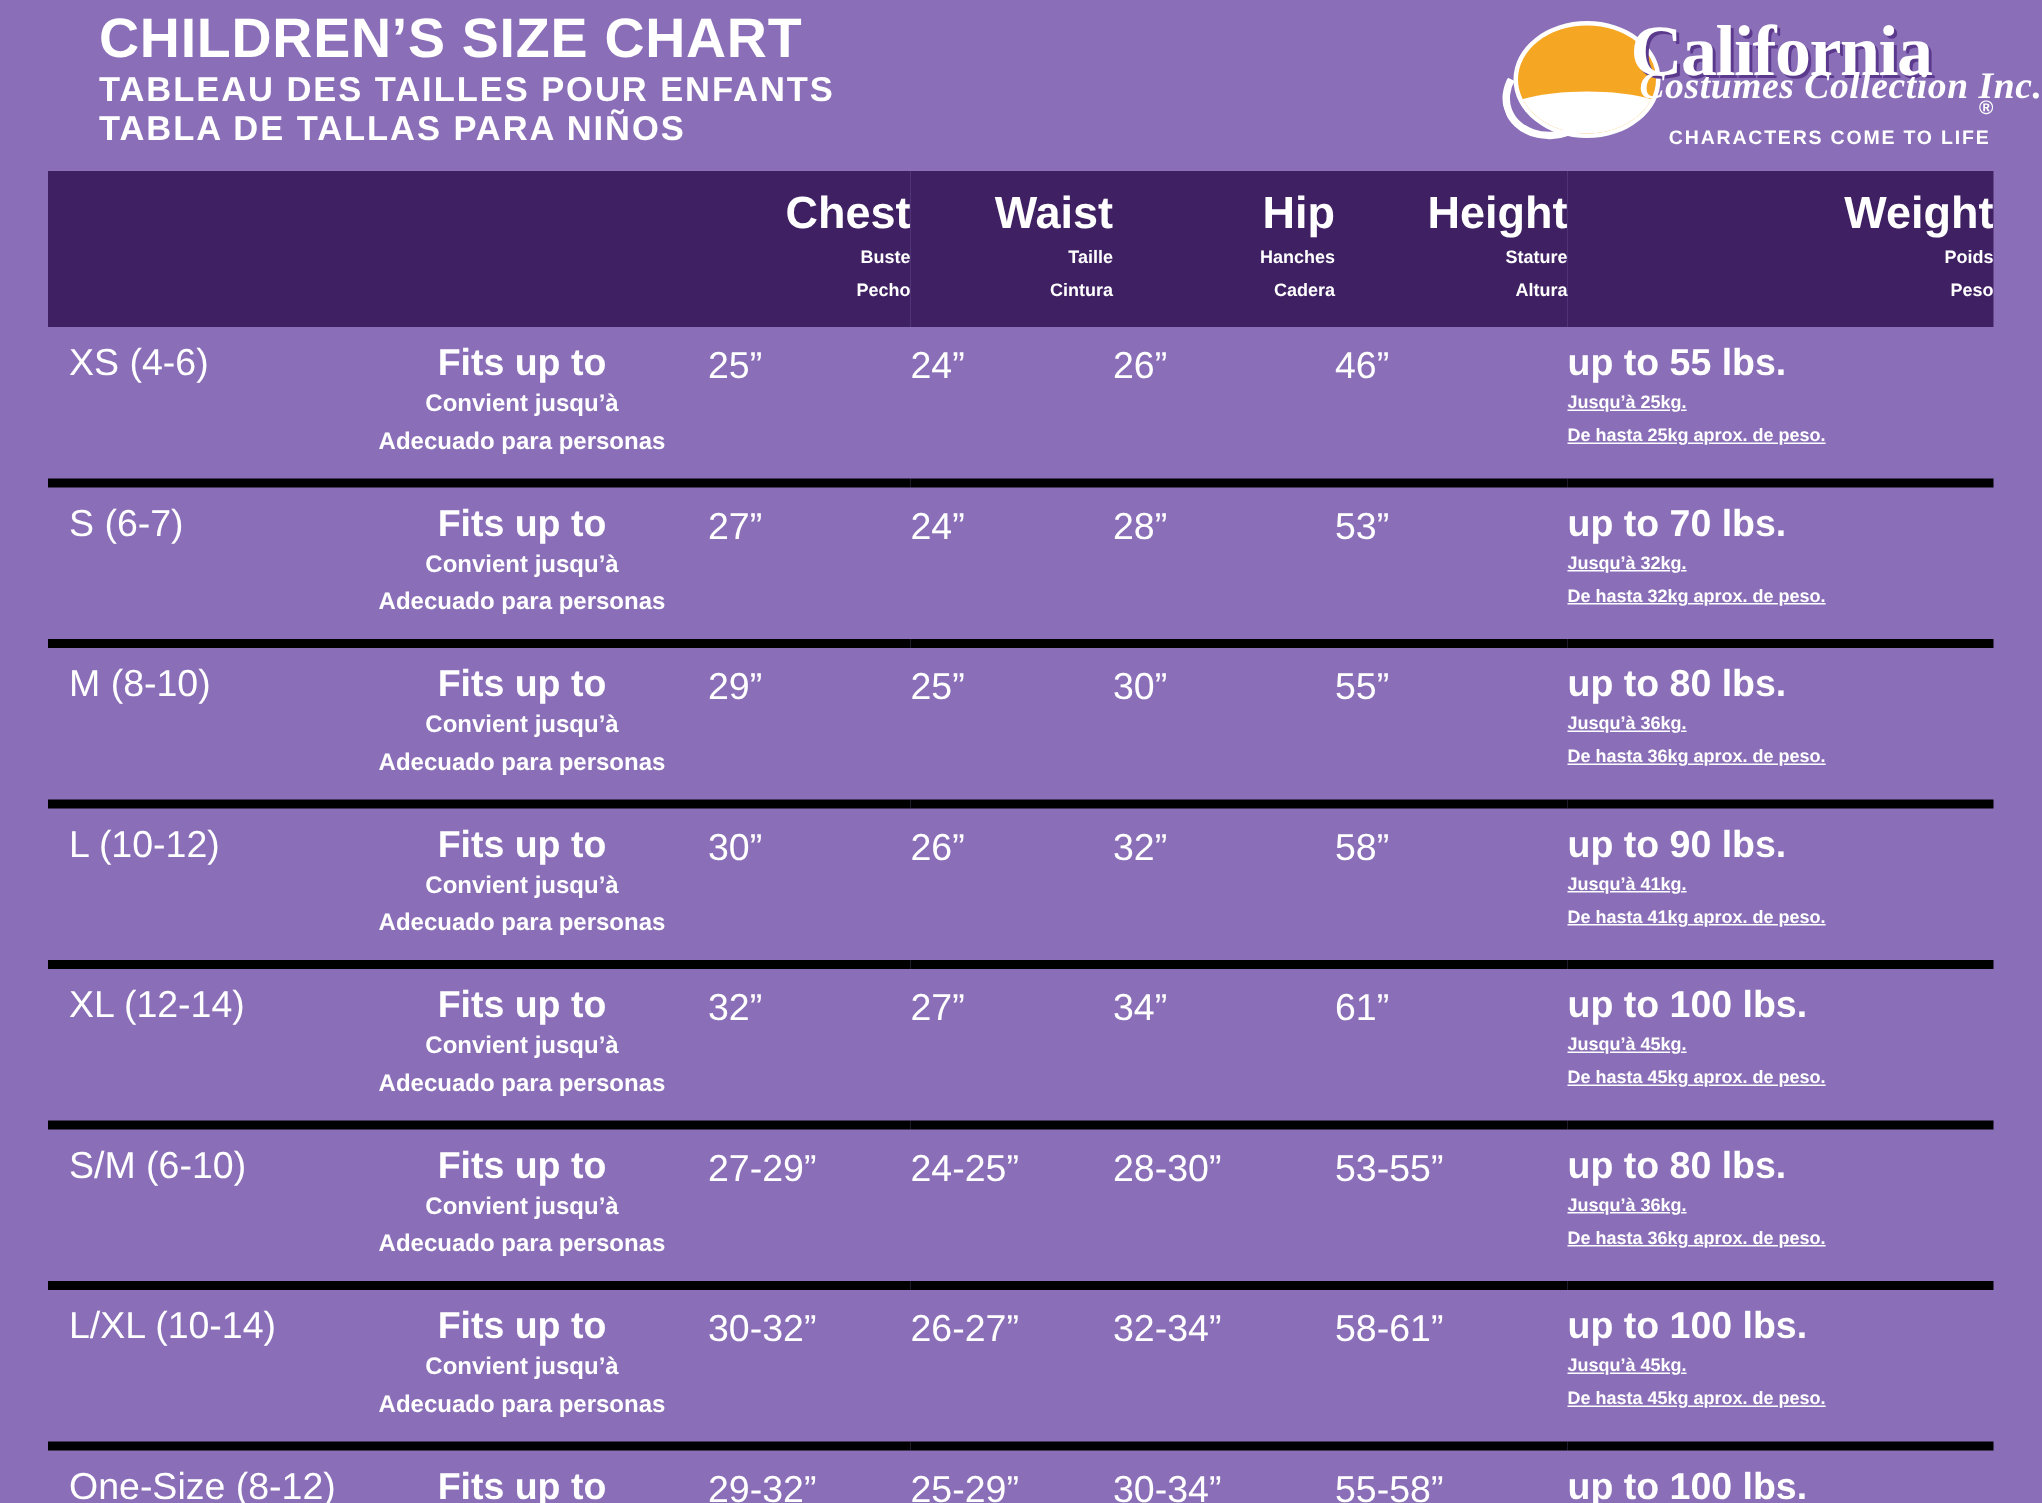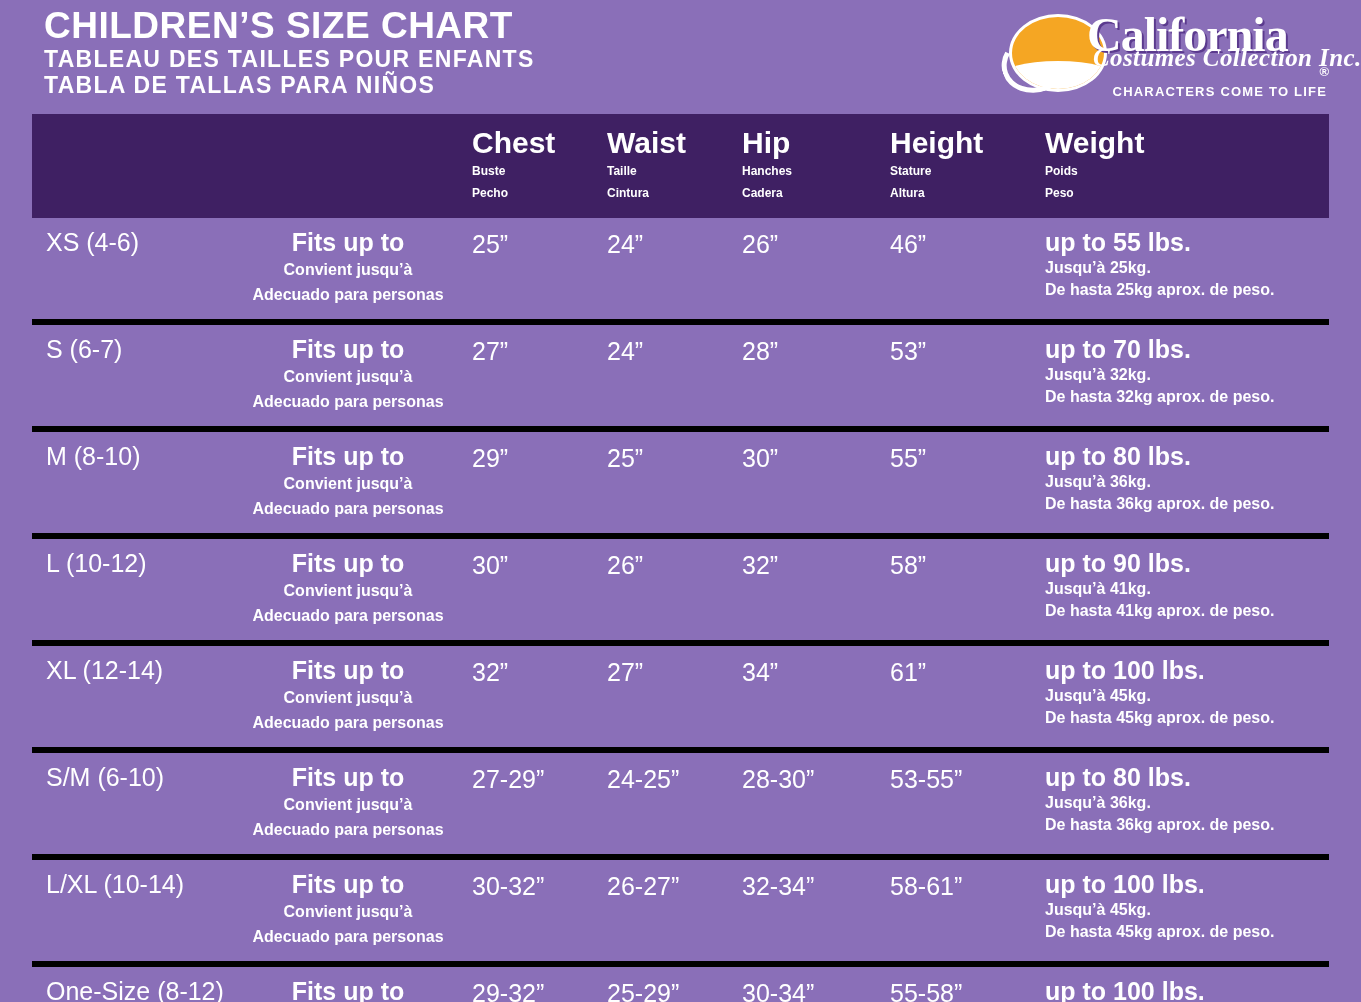"CHILDREN’S SIZE CHART" .header { padding: 6px 0 0 44px -> 6px 0 0 66px }
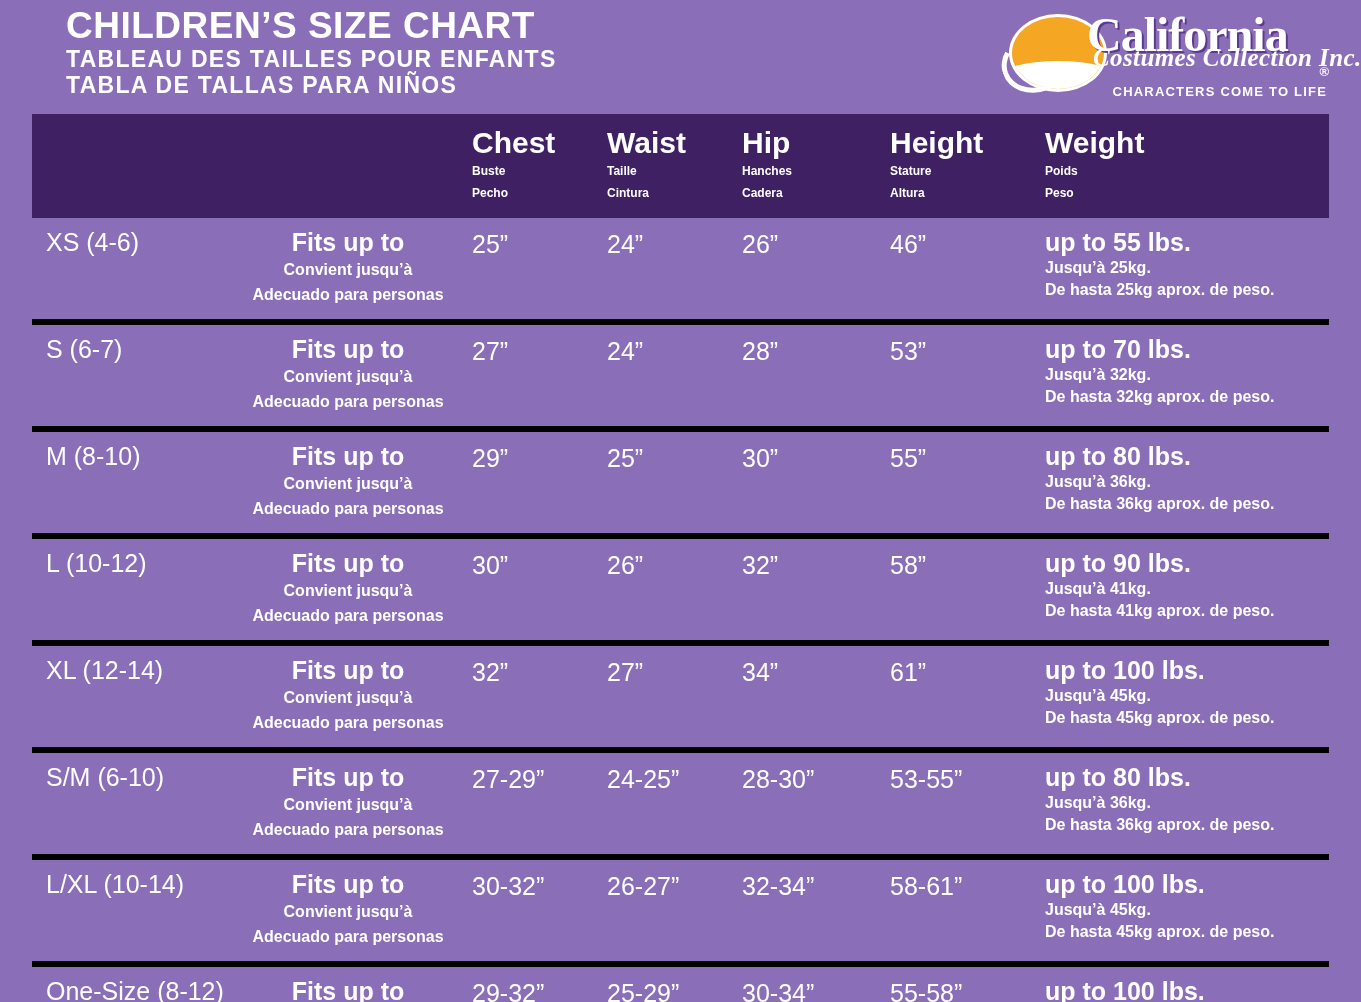"Chest" thead th { text-align: left -> right }
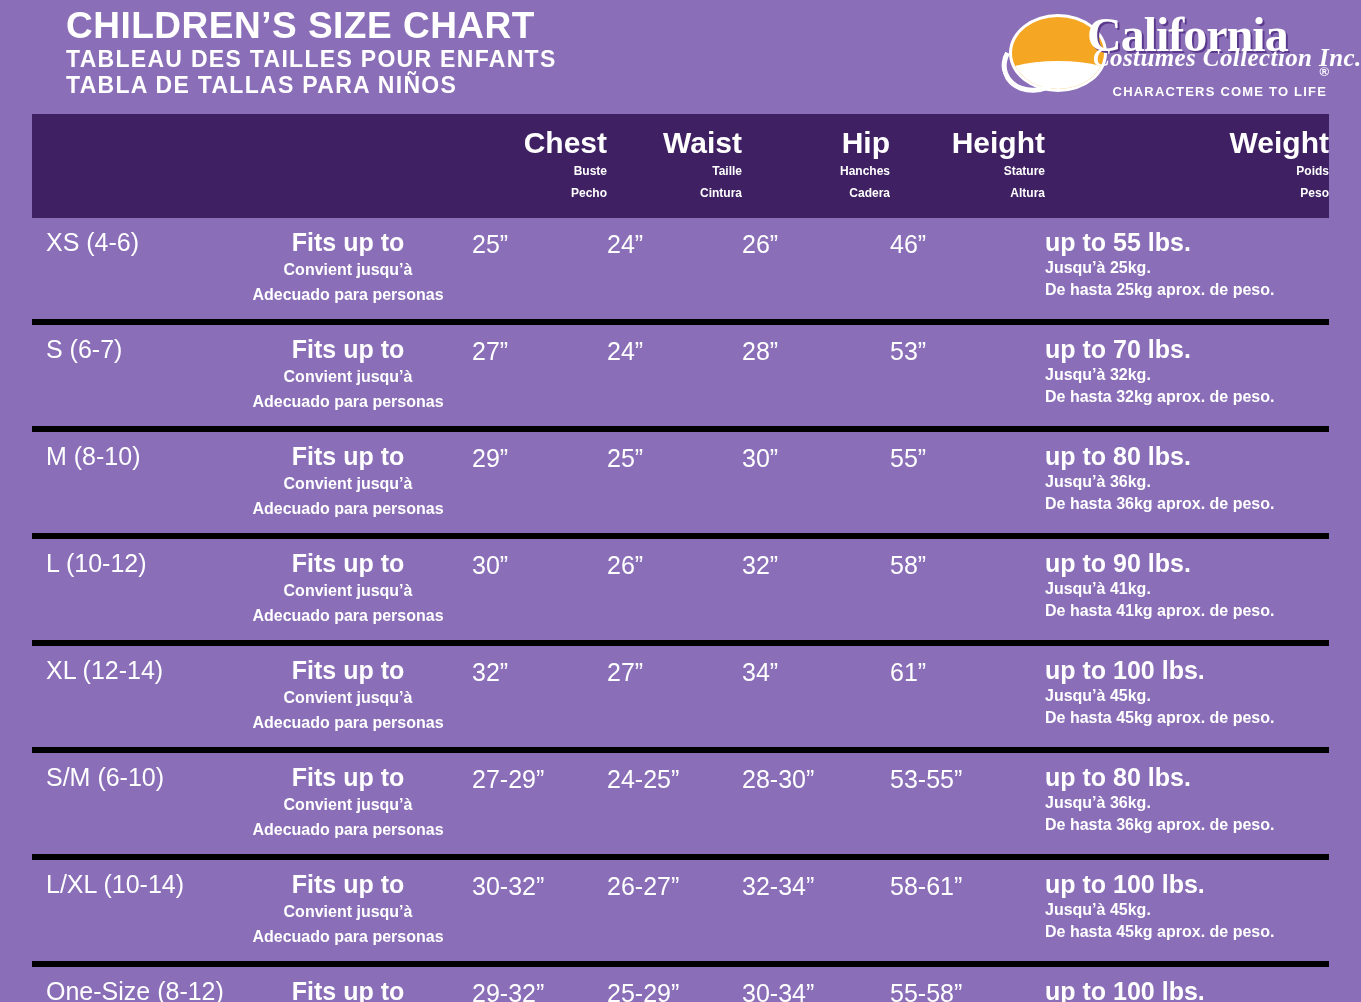"Jusqu’à 25kg." .w-fr, .w-es { font-size: 16px -> 12px; text-decoration: none -> underline }
